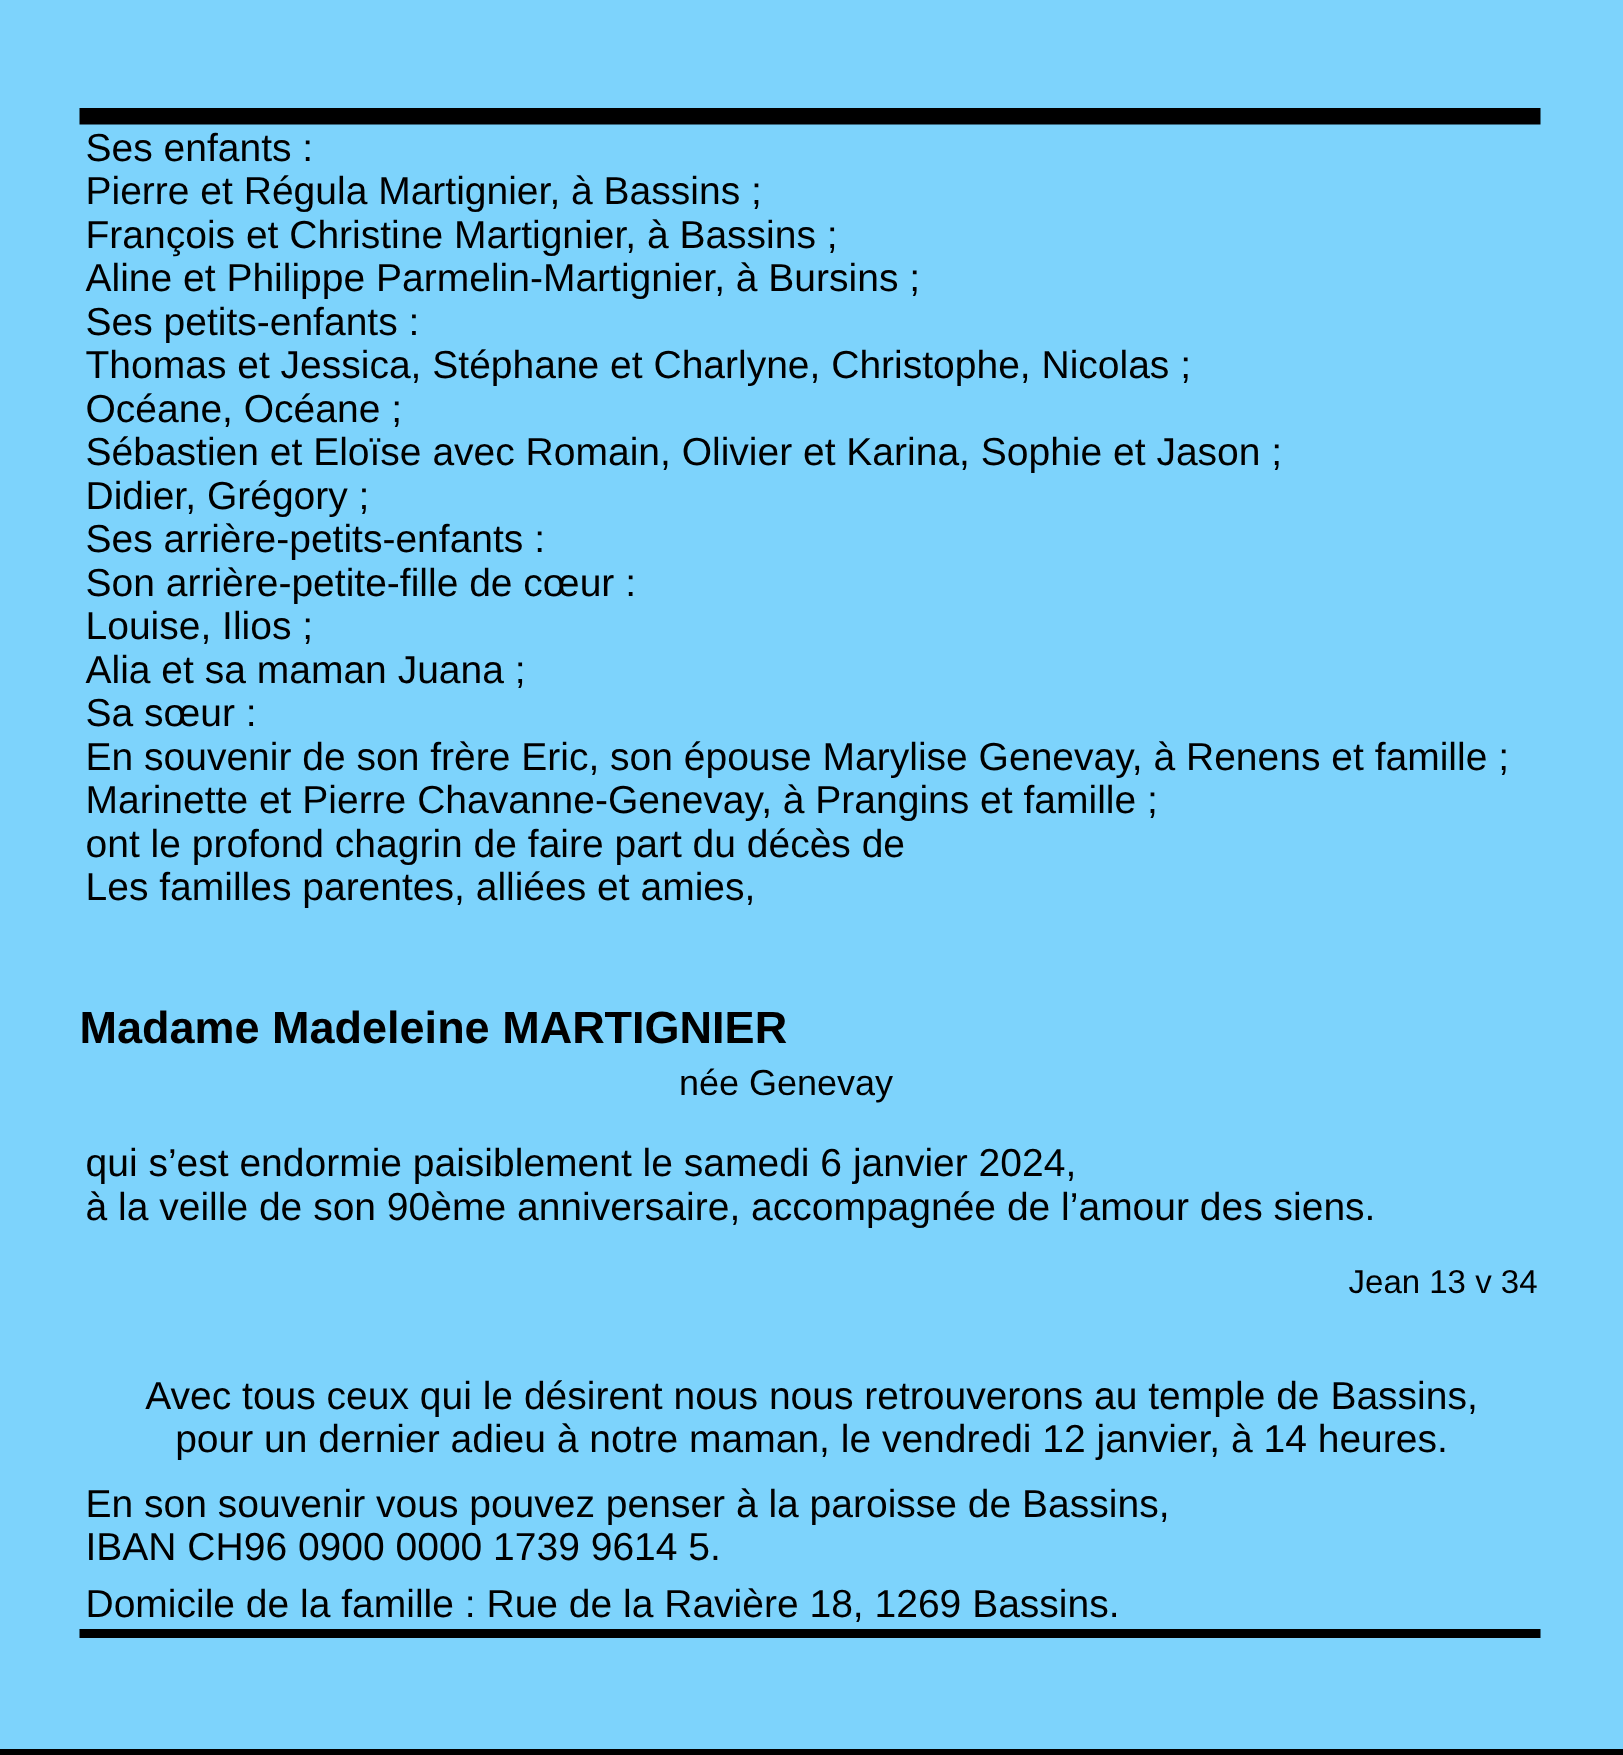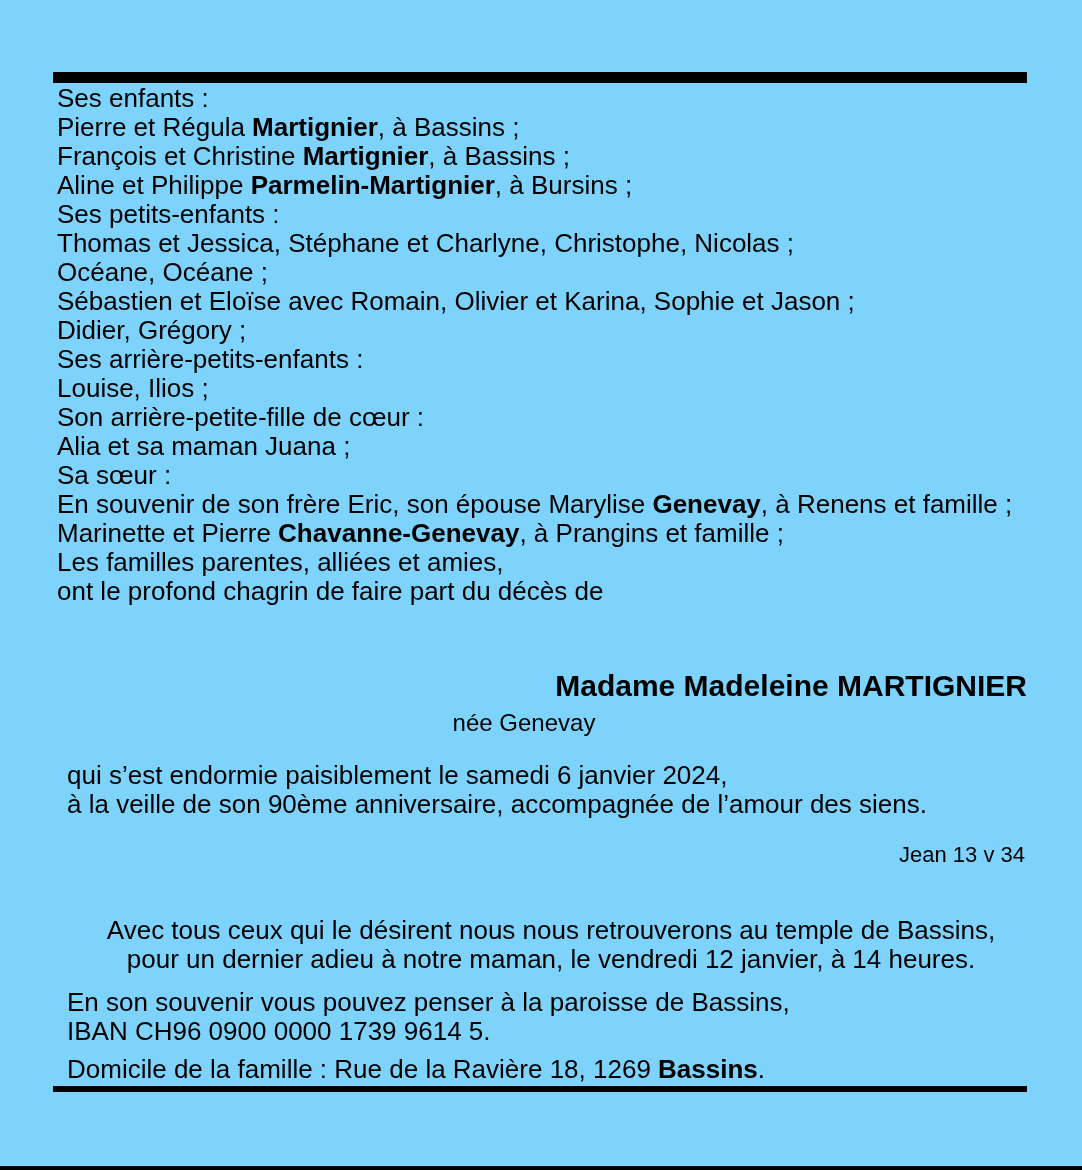"Martignier" .b { font-weight: bold -> normal }
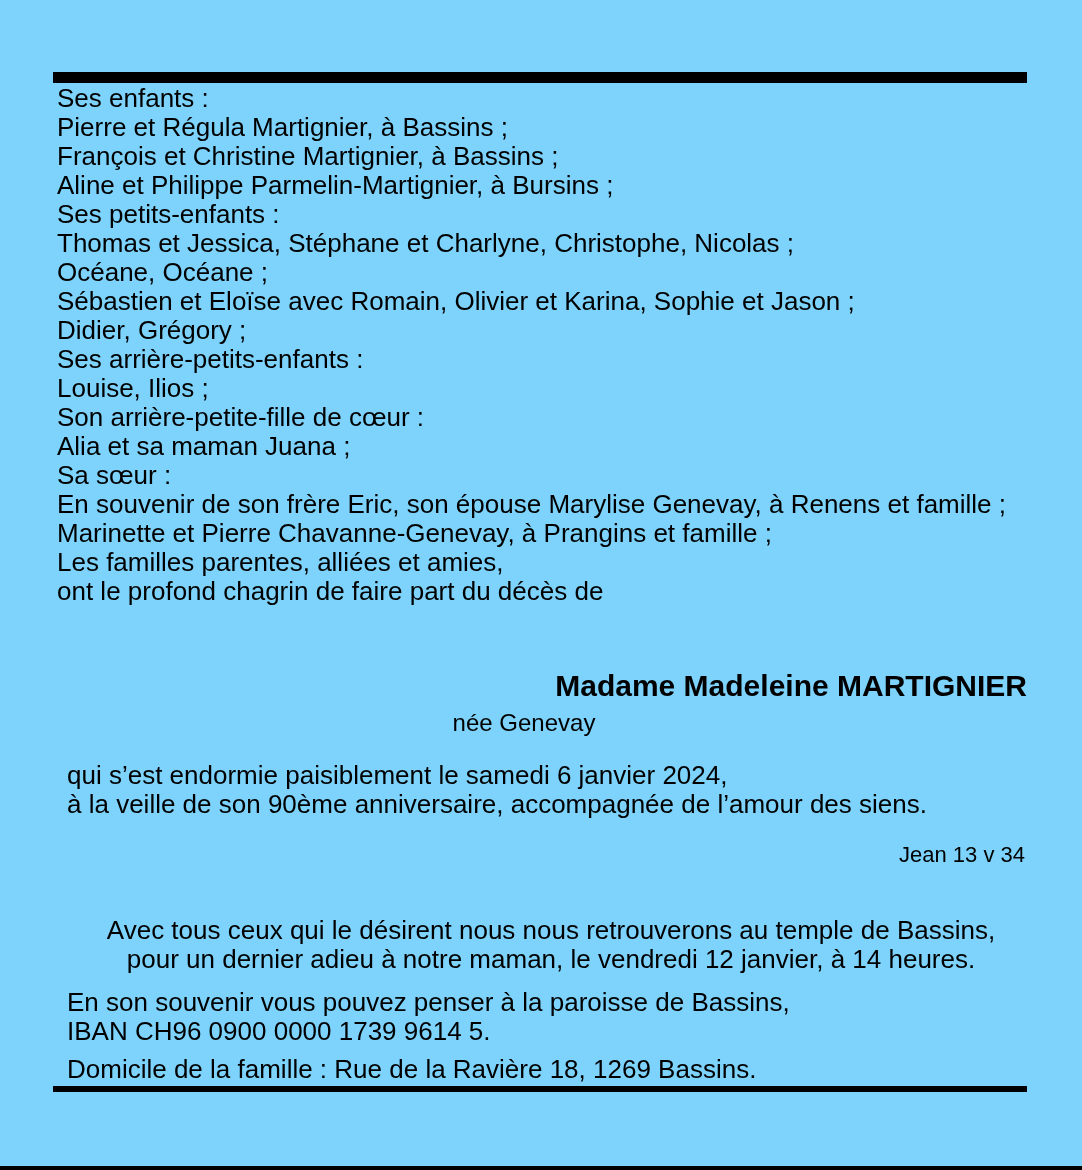"Louise, Ilios ;" div { order: before "Son arrière-petite-fille de cœur :" -> after "Son arrière-petite-fille de cœur :" }
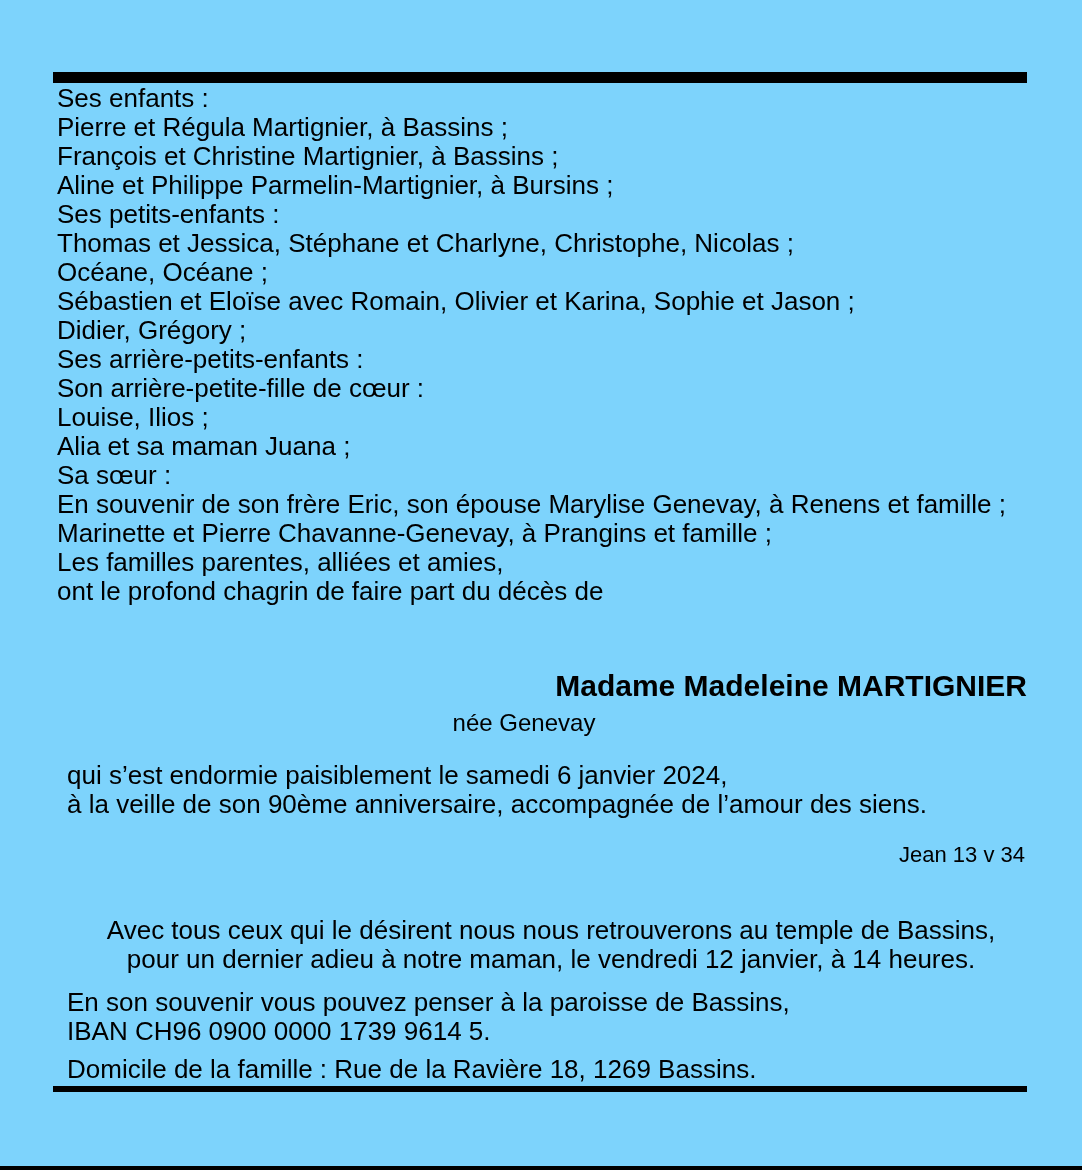"Les familles parentes, alliées et" div { order: before "ont le profond chagrin de" -> after "ont le profond chagrin de" }
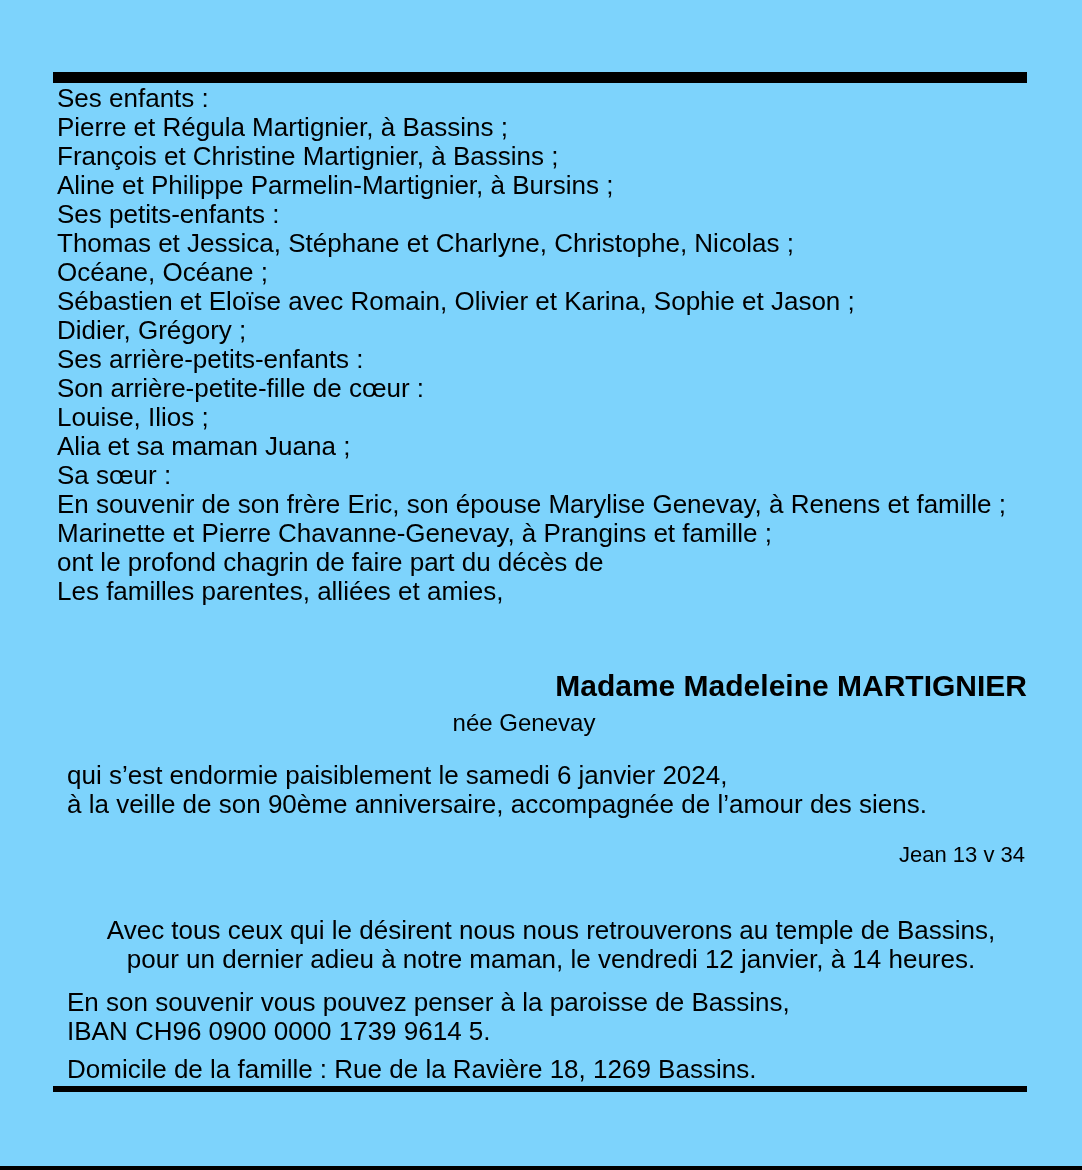"Madame Madeleine MARTIGNIER" .title { text-align: right -> left }
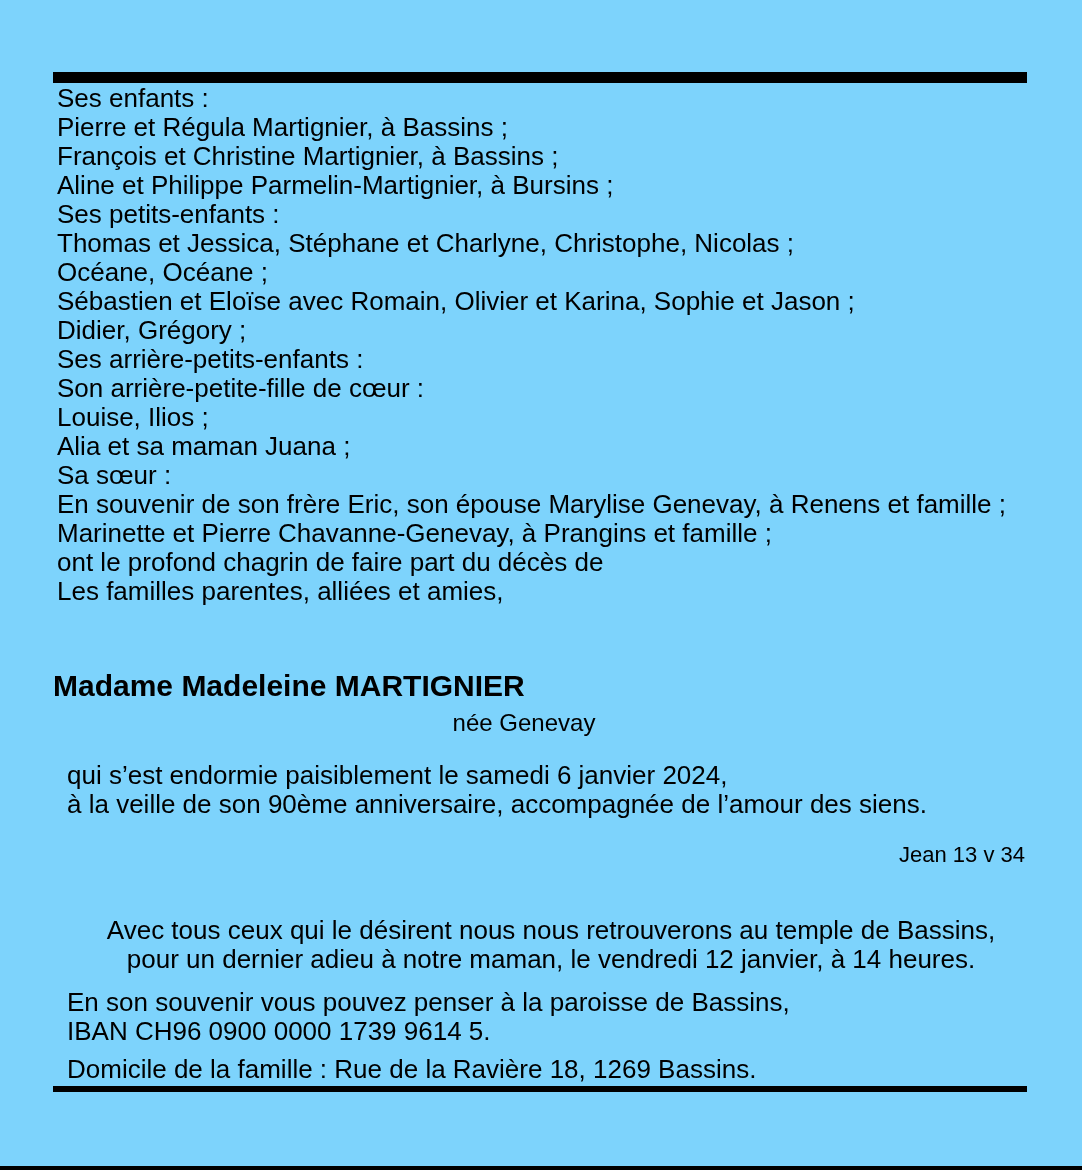"qui s’est endormie paisiblement le" .para { left: 67px -> 57px }
